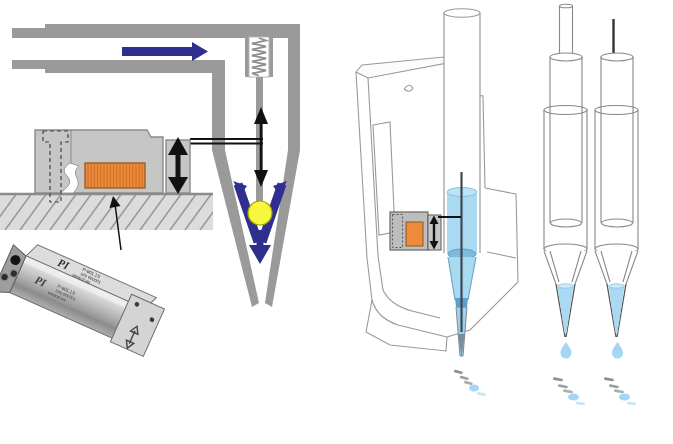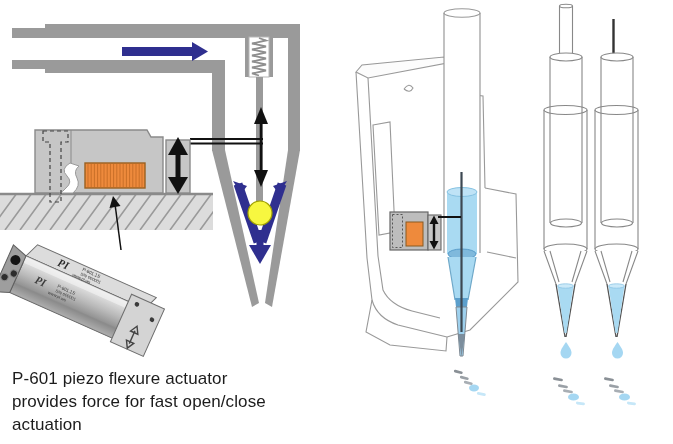"P-601 piezo flexure actuator" div { html: <div>P-601 piezo flexure actuator provides force for fast open/close actuation</div> -> none }
